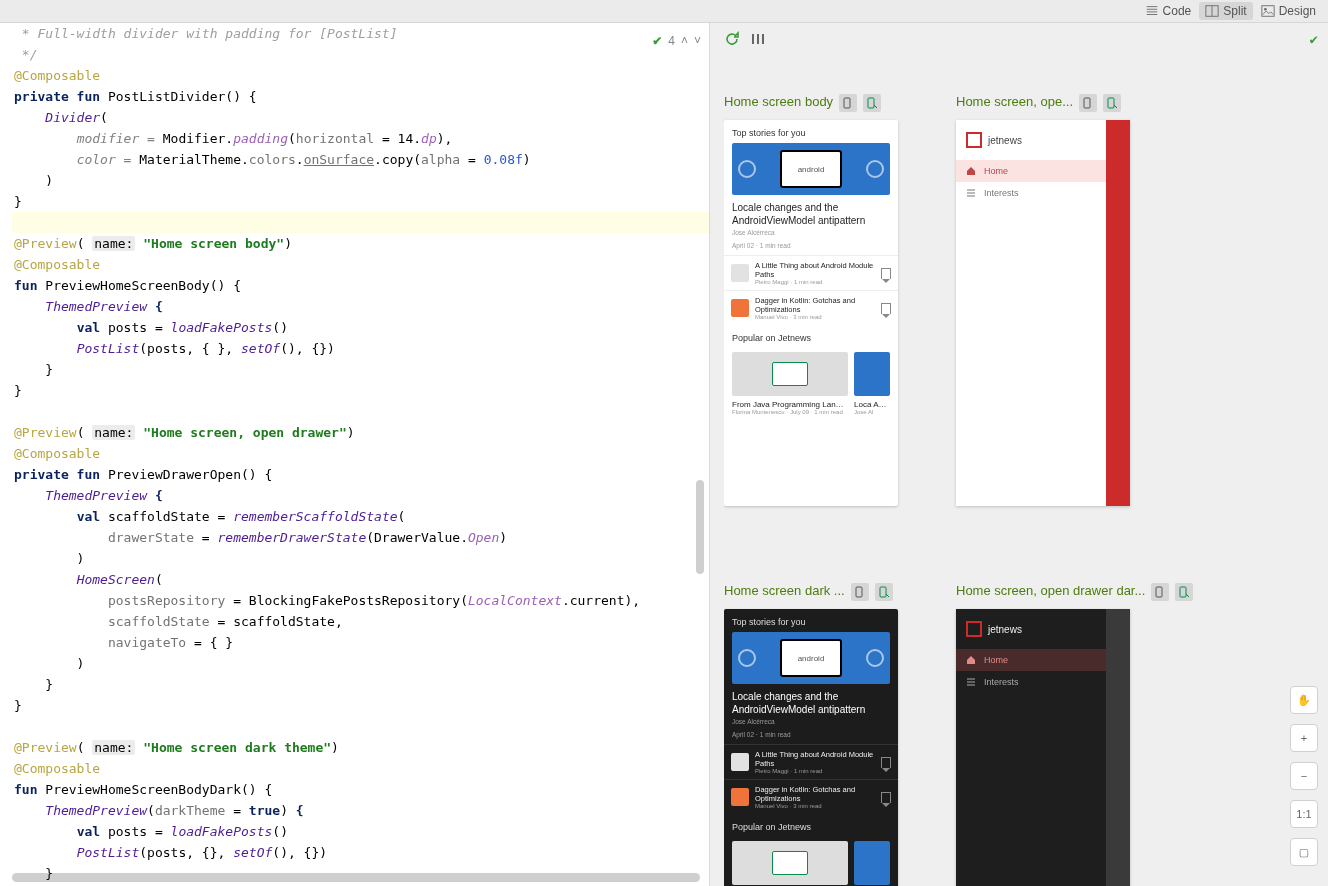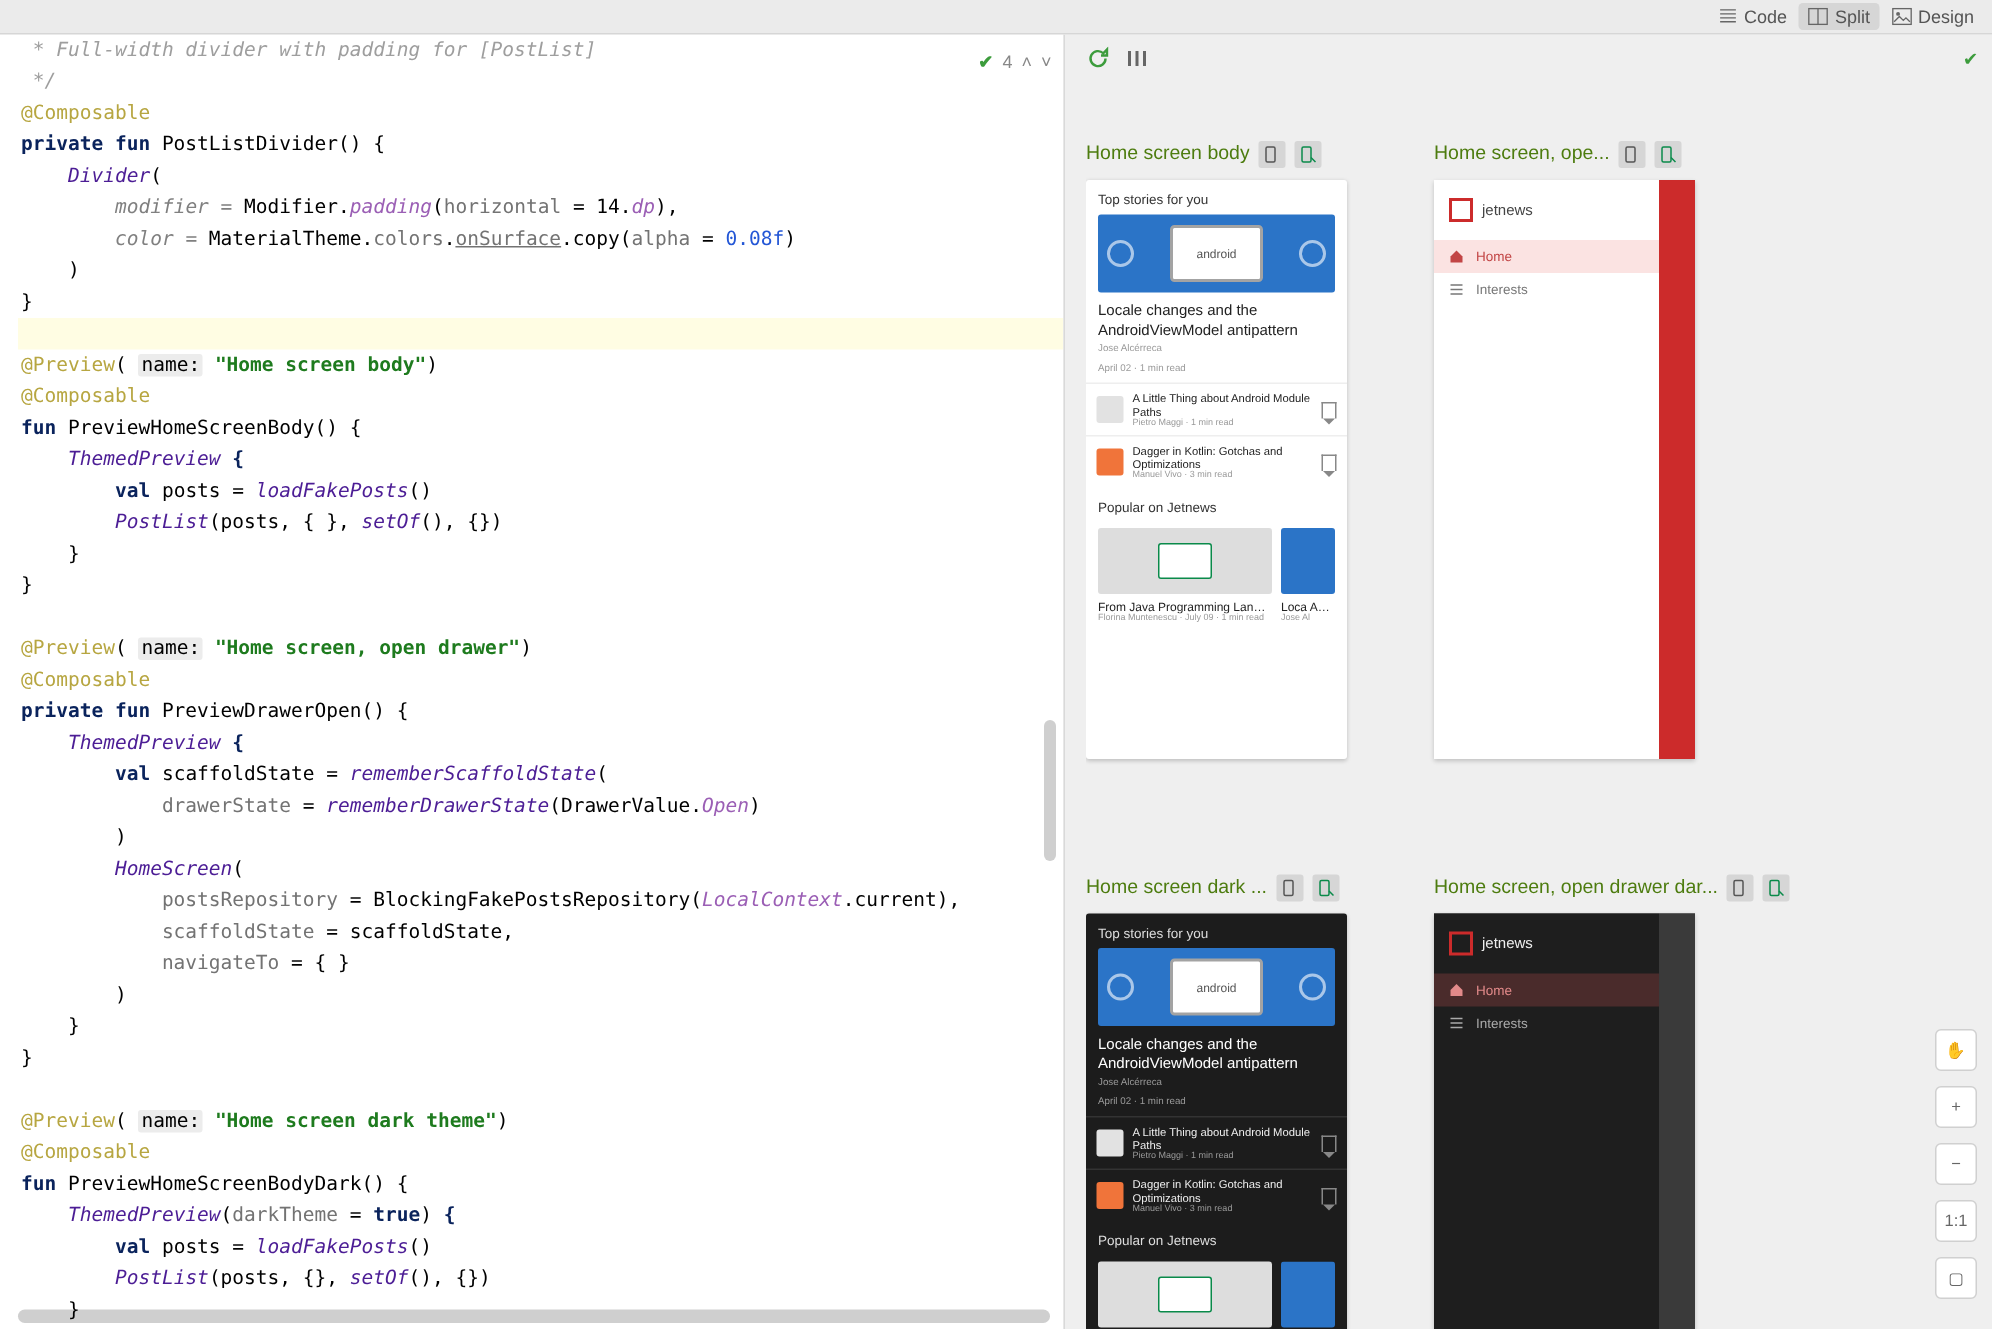"android" .android-badge { border: 2px solid #a3a3a3 -> 2px solid #000000 }
